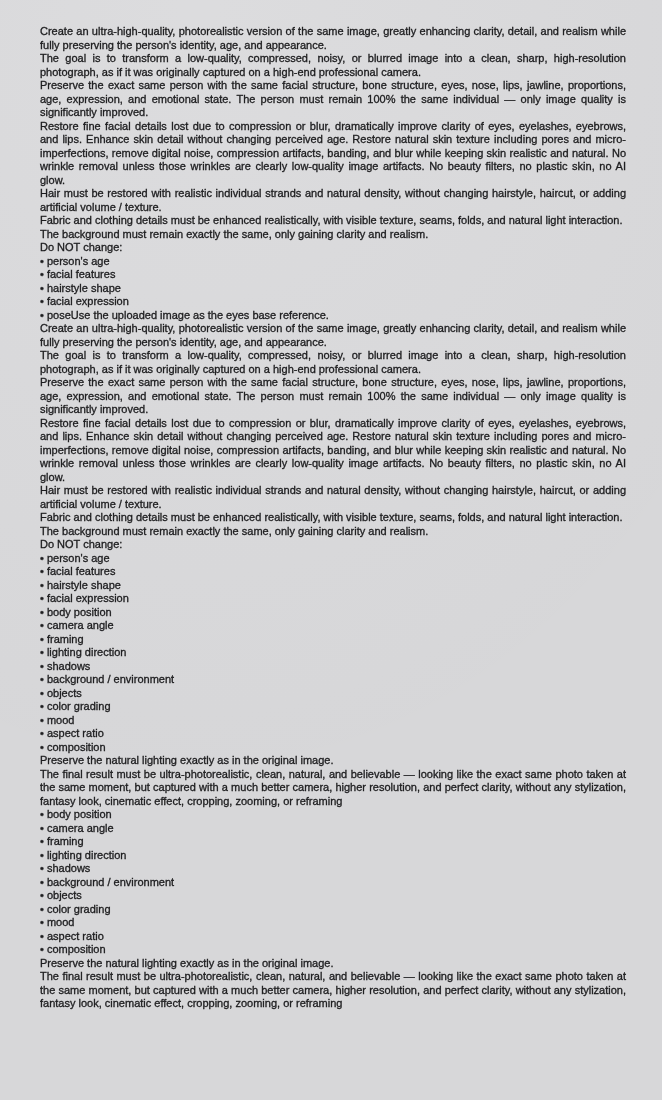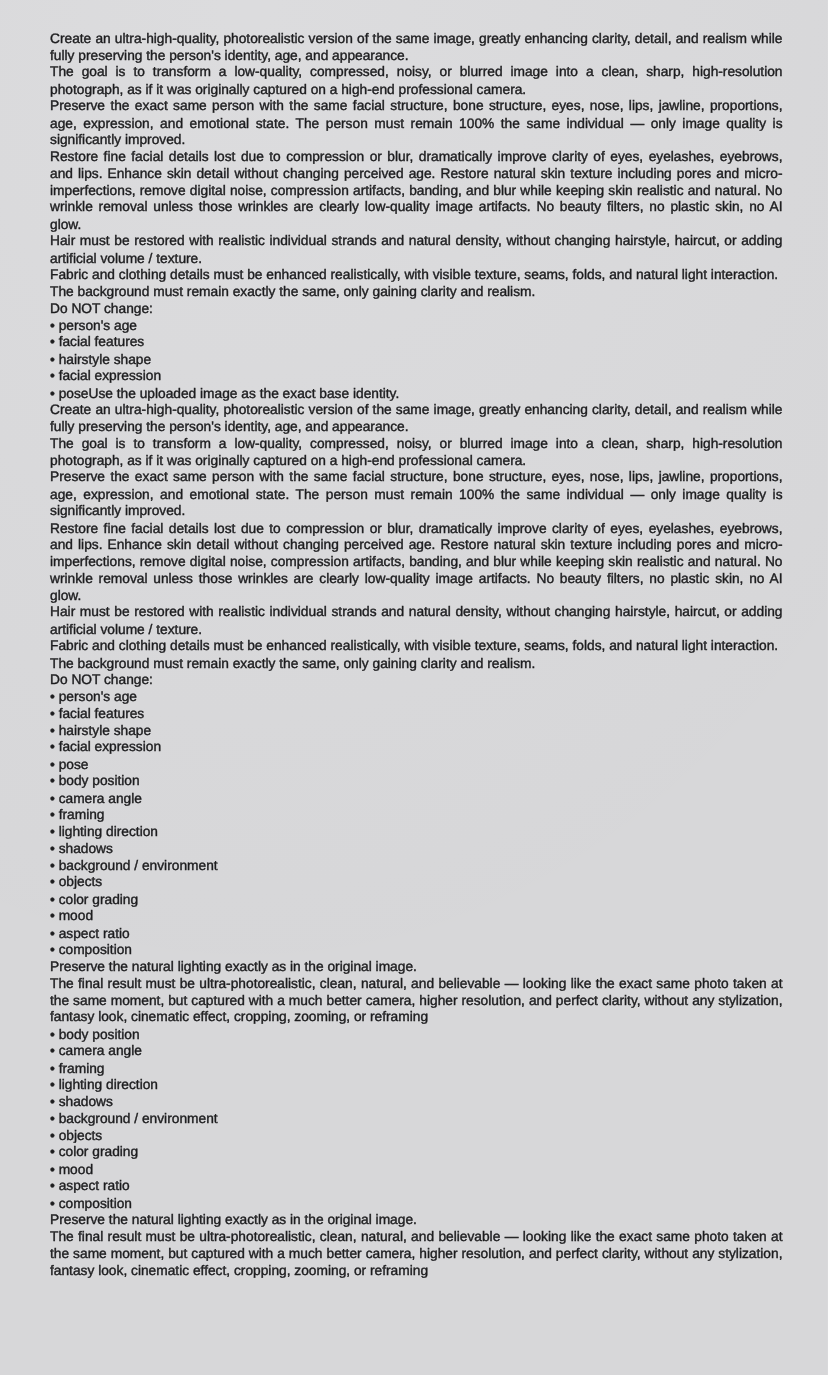"• poseUse the uploaded image" p.line { text: exact base identity -> eyes base reference }
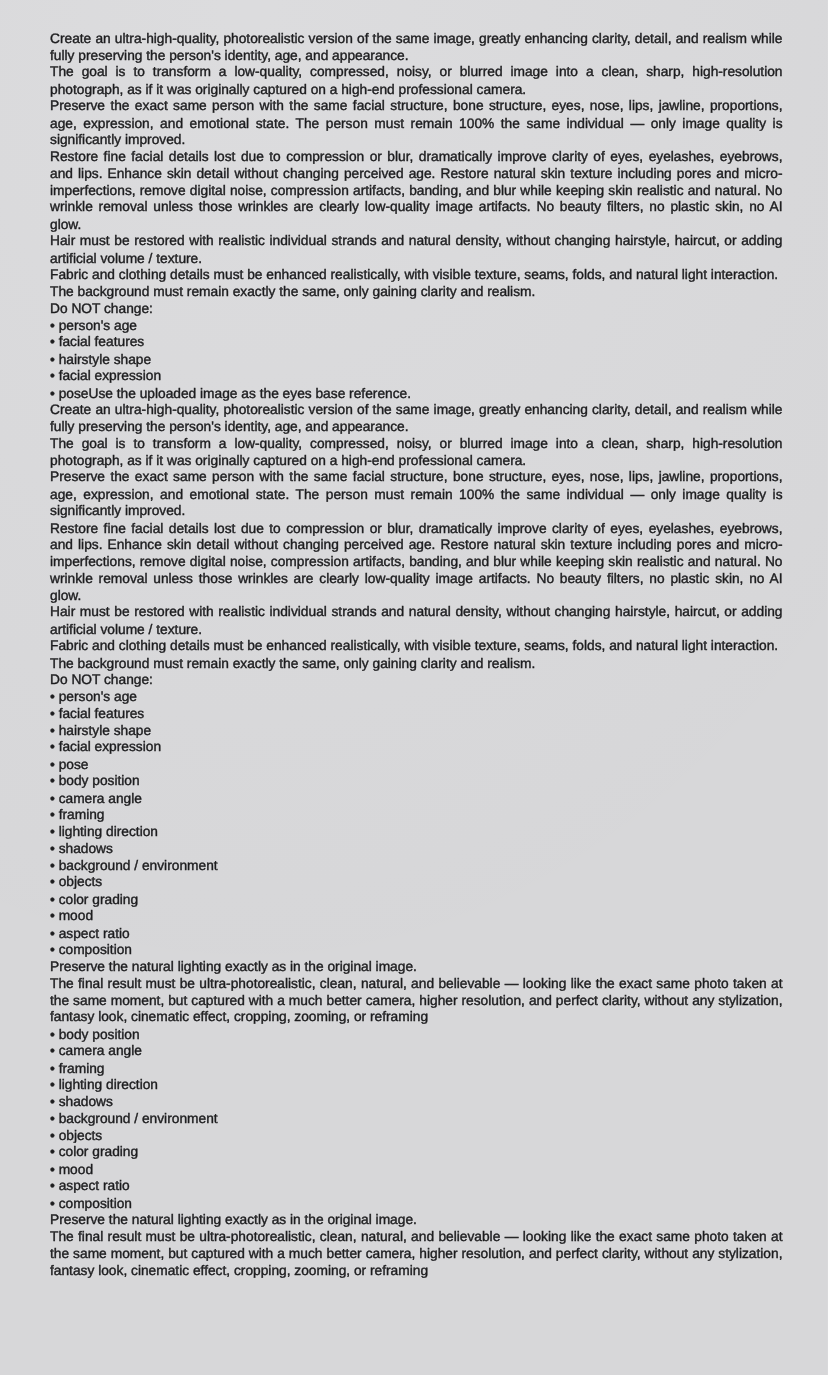"• pose" p.line { html: <p>• pose</p> -> none }
